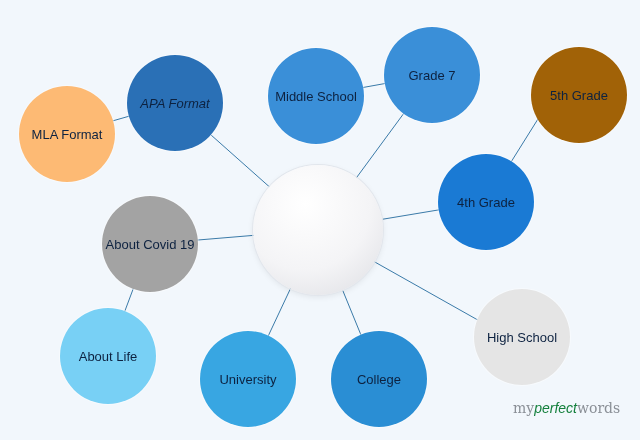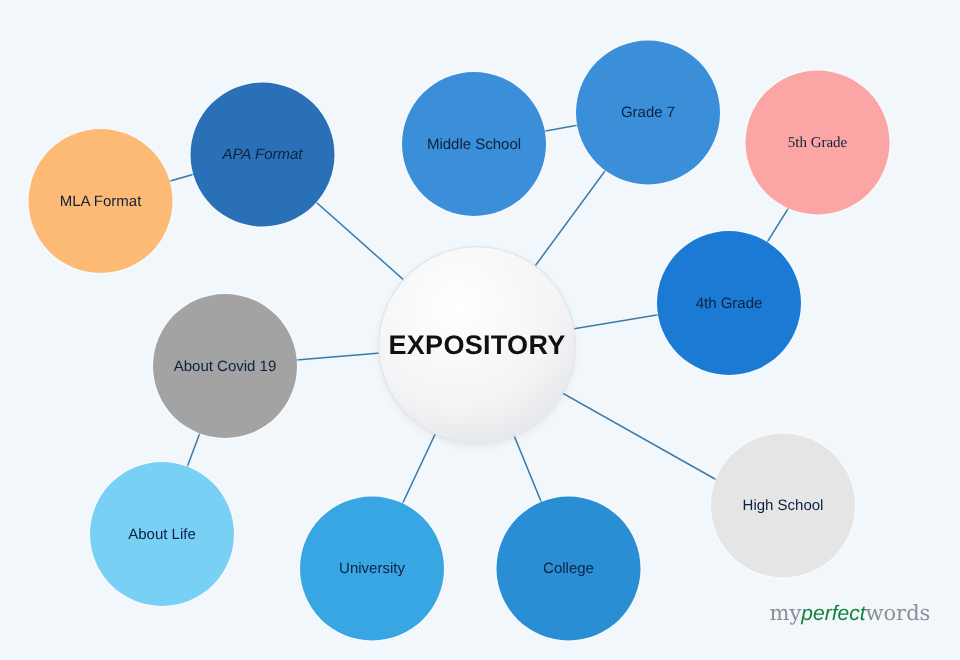"Grade 7" .node { font-size: 10px -> 13px }
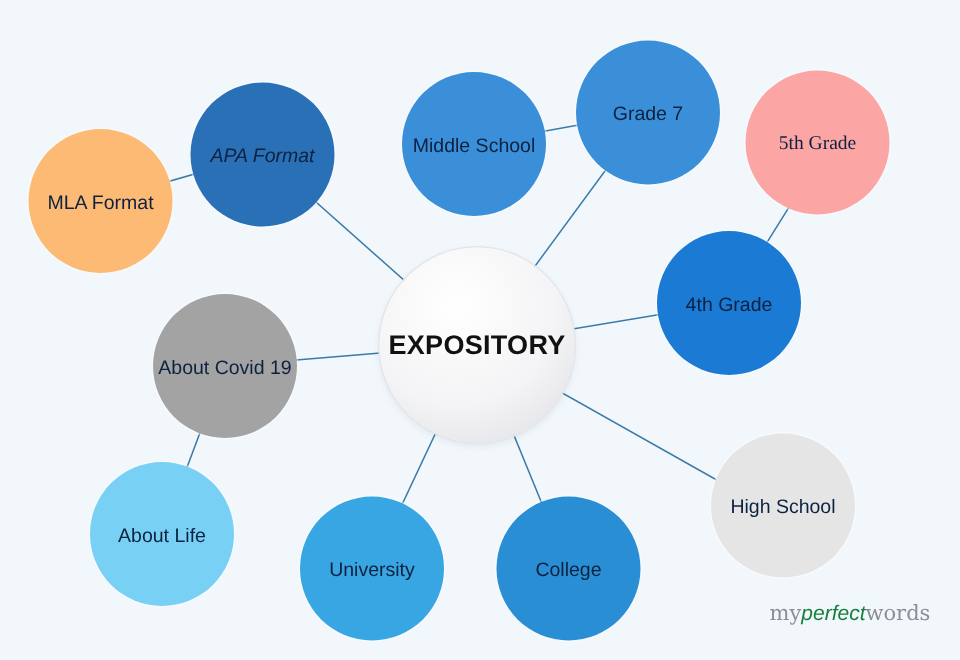"5th Grade" div.node { background: #fca5a5 -> #a16207; font-family: Liberation Serif, serif -> none; left: 497px -> 531px }
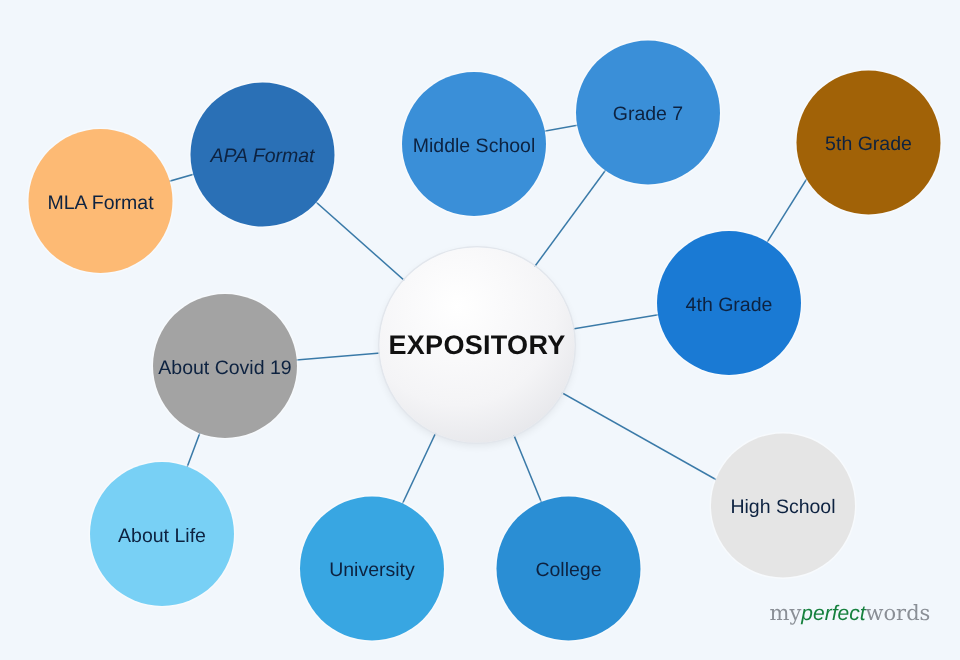"EXPOSITORY" div.t1 { html: <div>EXPOSITORY</div> -> none }
